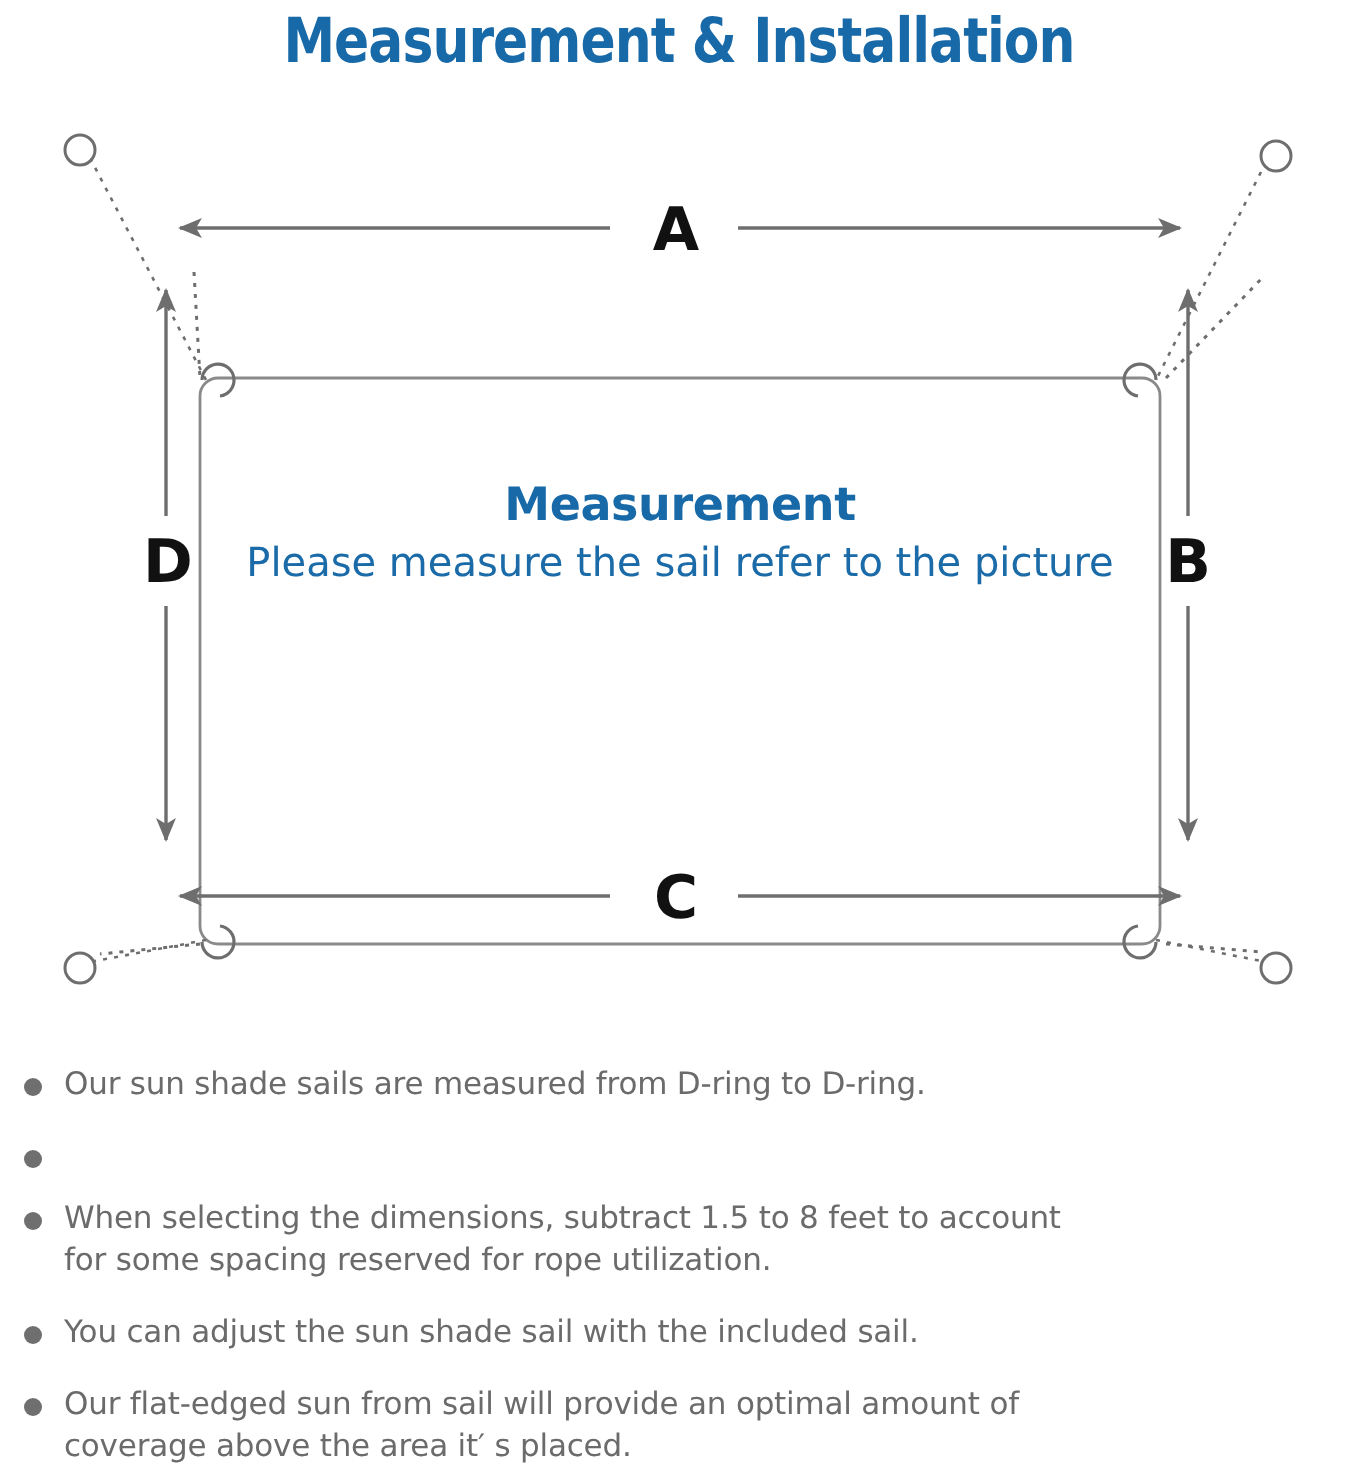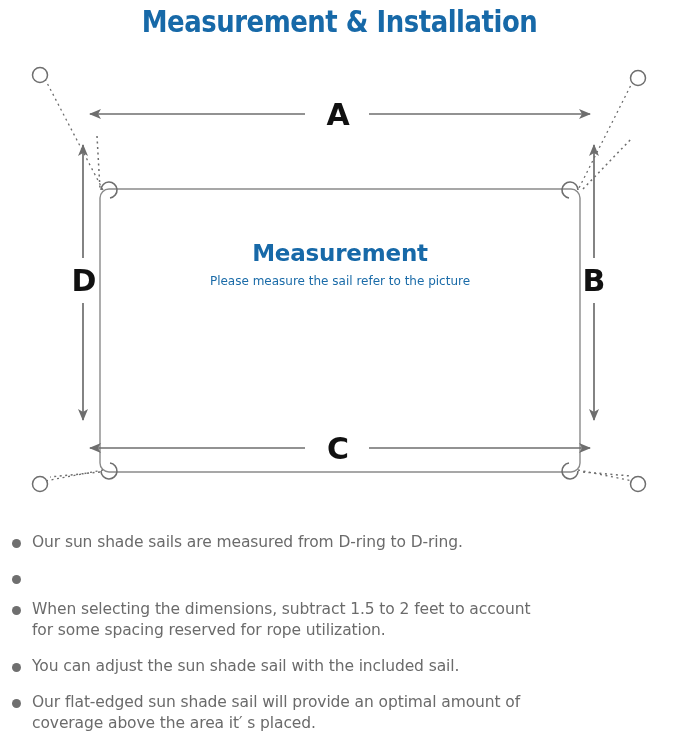"Please measure the sail refer" #sail-label-sub { font-size: 12px -> 20px }
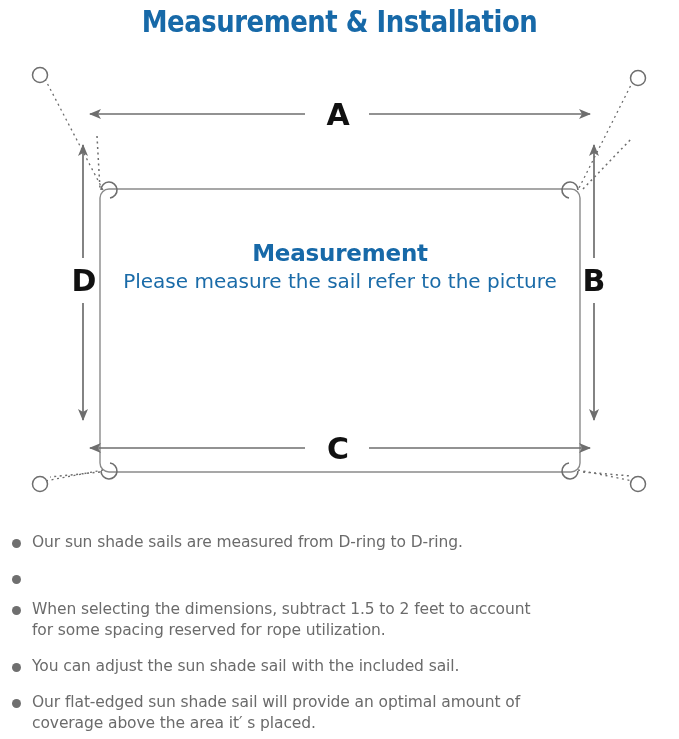"When selecting the dimensions, subtract" span.note-text { text: 2 -> 8 }
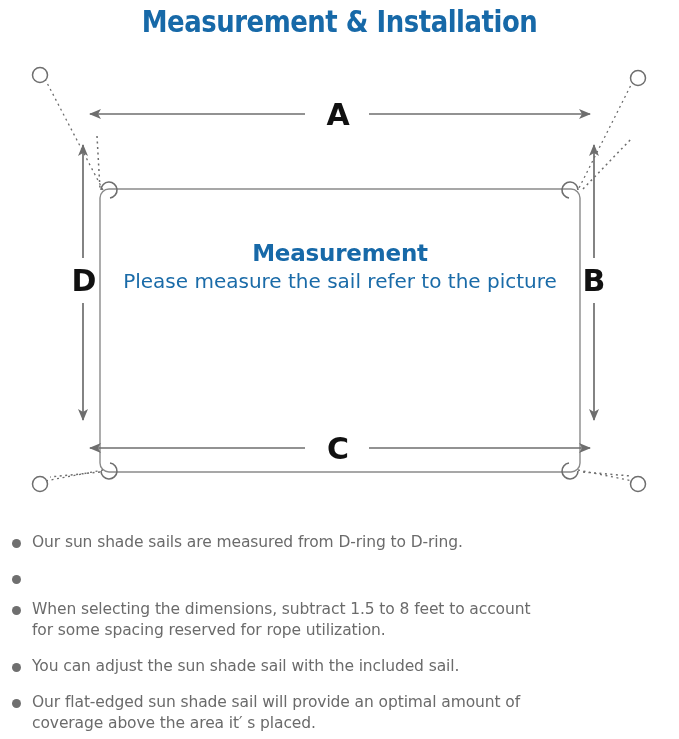"Our flat-edged sun shade sail" span.note-text { text: shade -> from }
